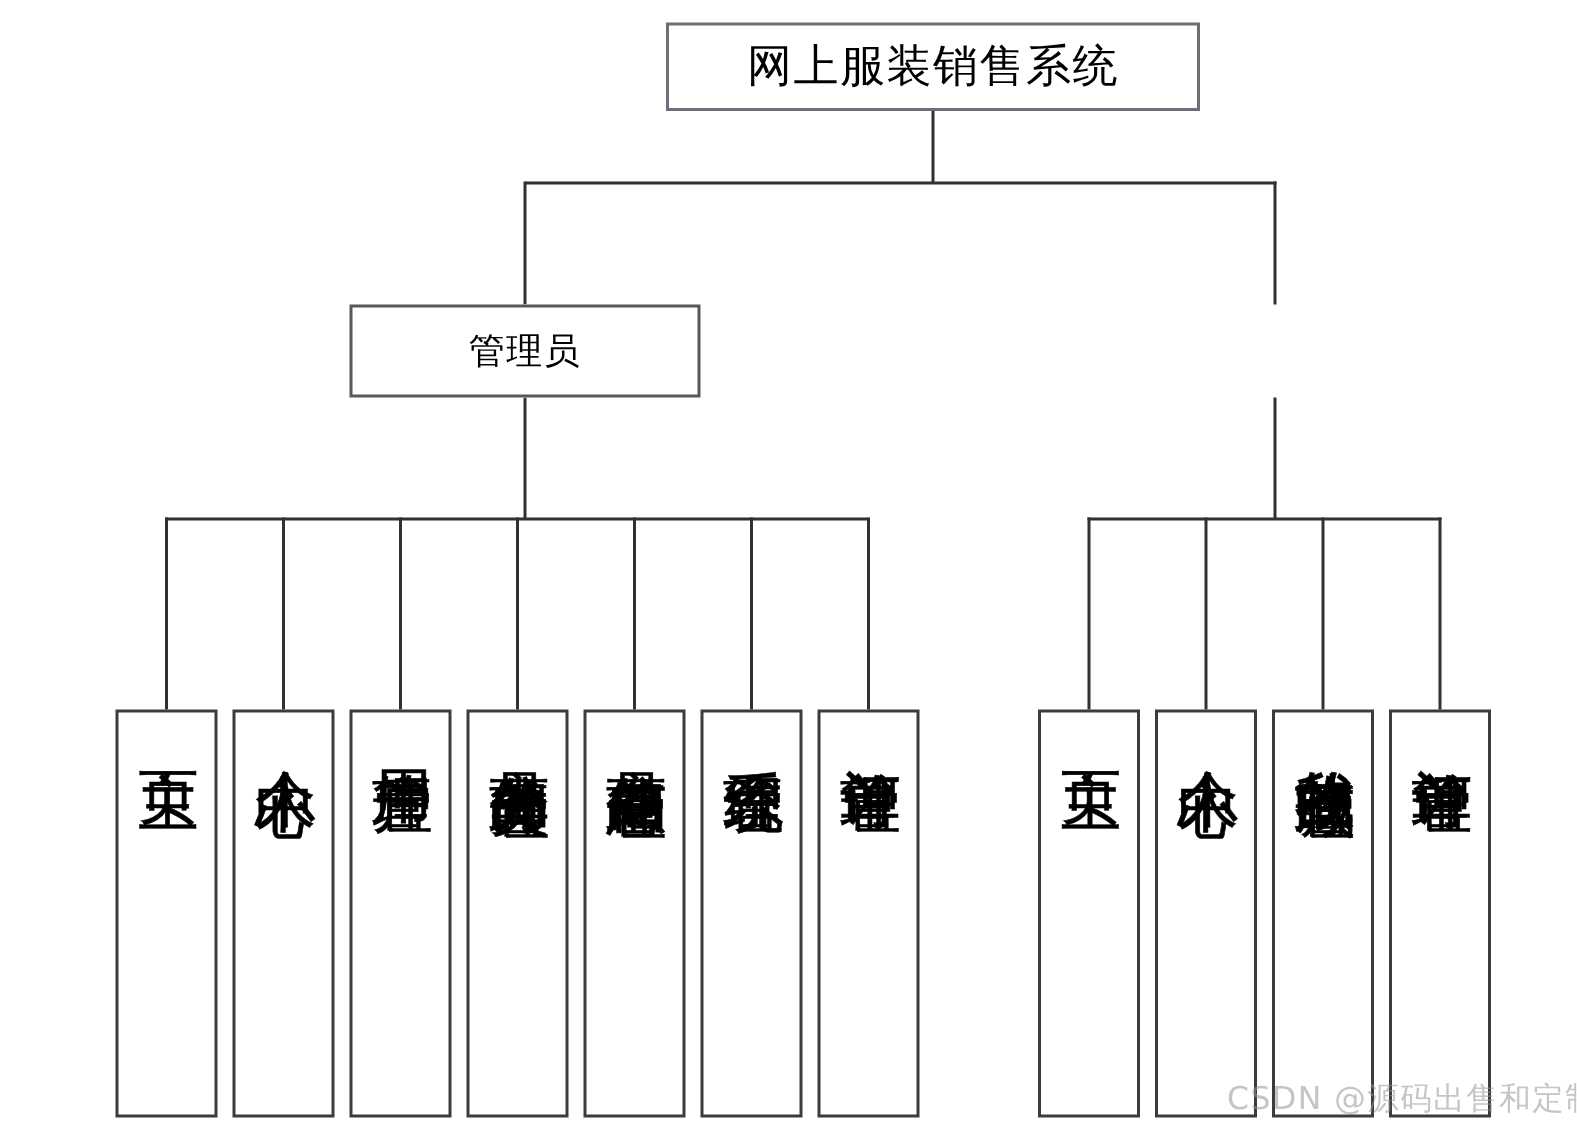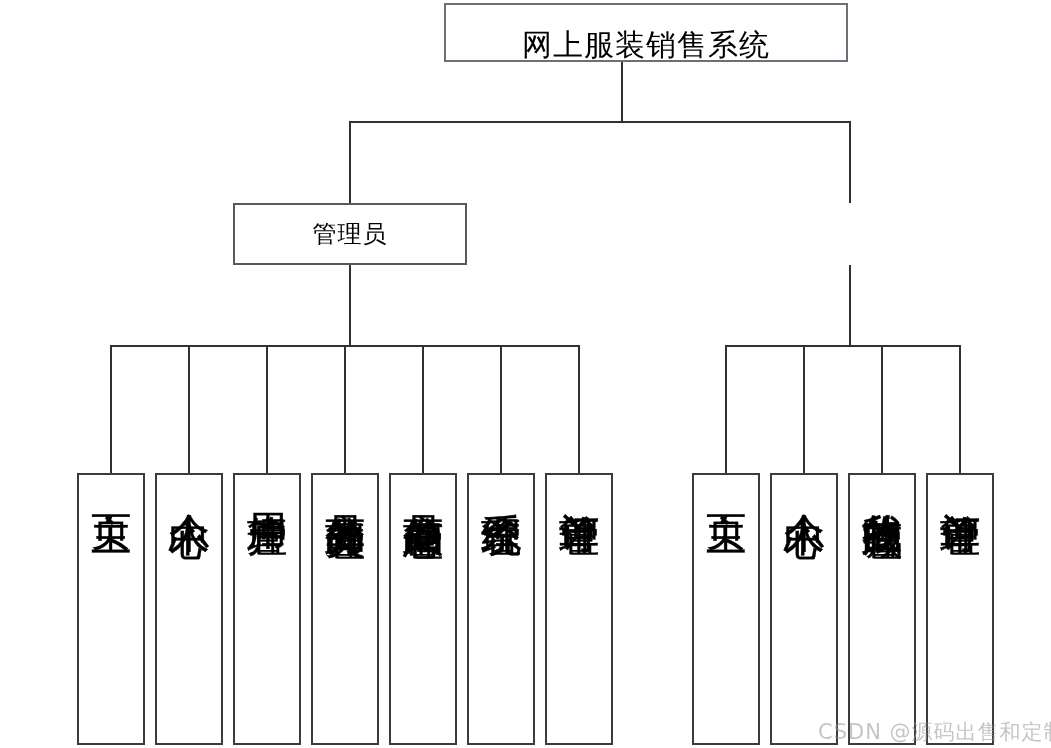"网上服装销售系统" div.node { align-items: flex-end -> none; top: 3px -> 15px; width: 404px -> 356px }
